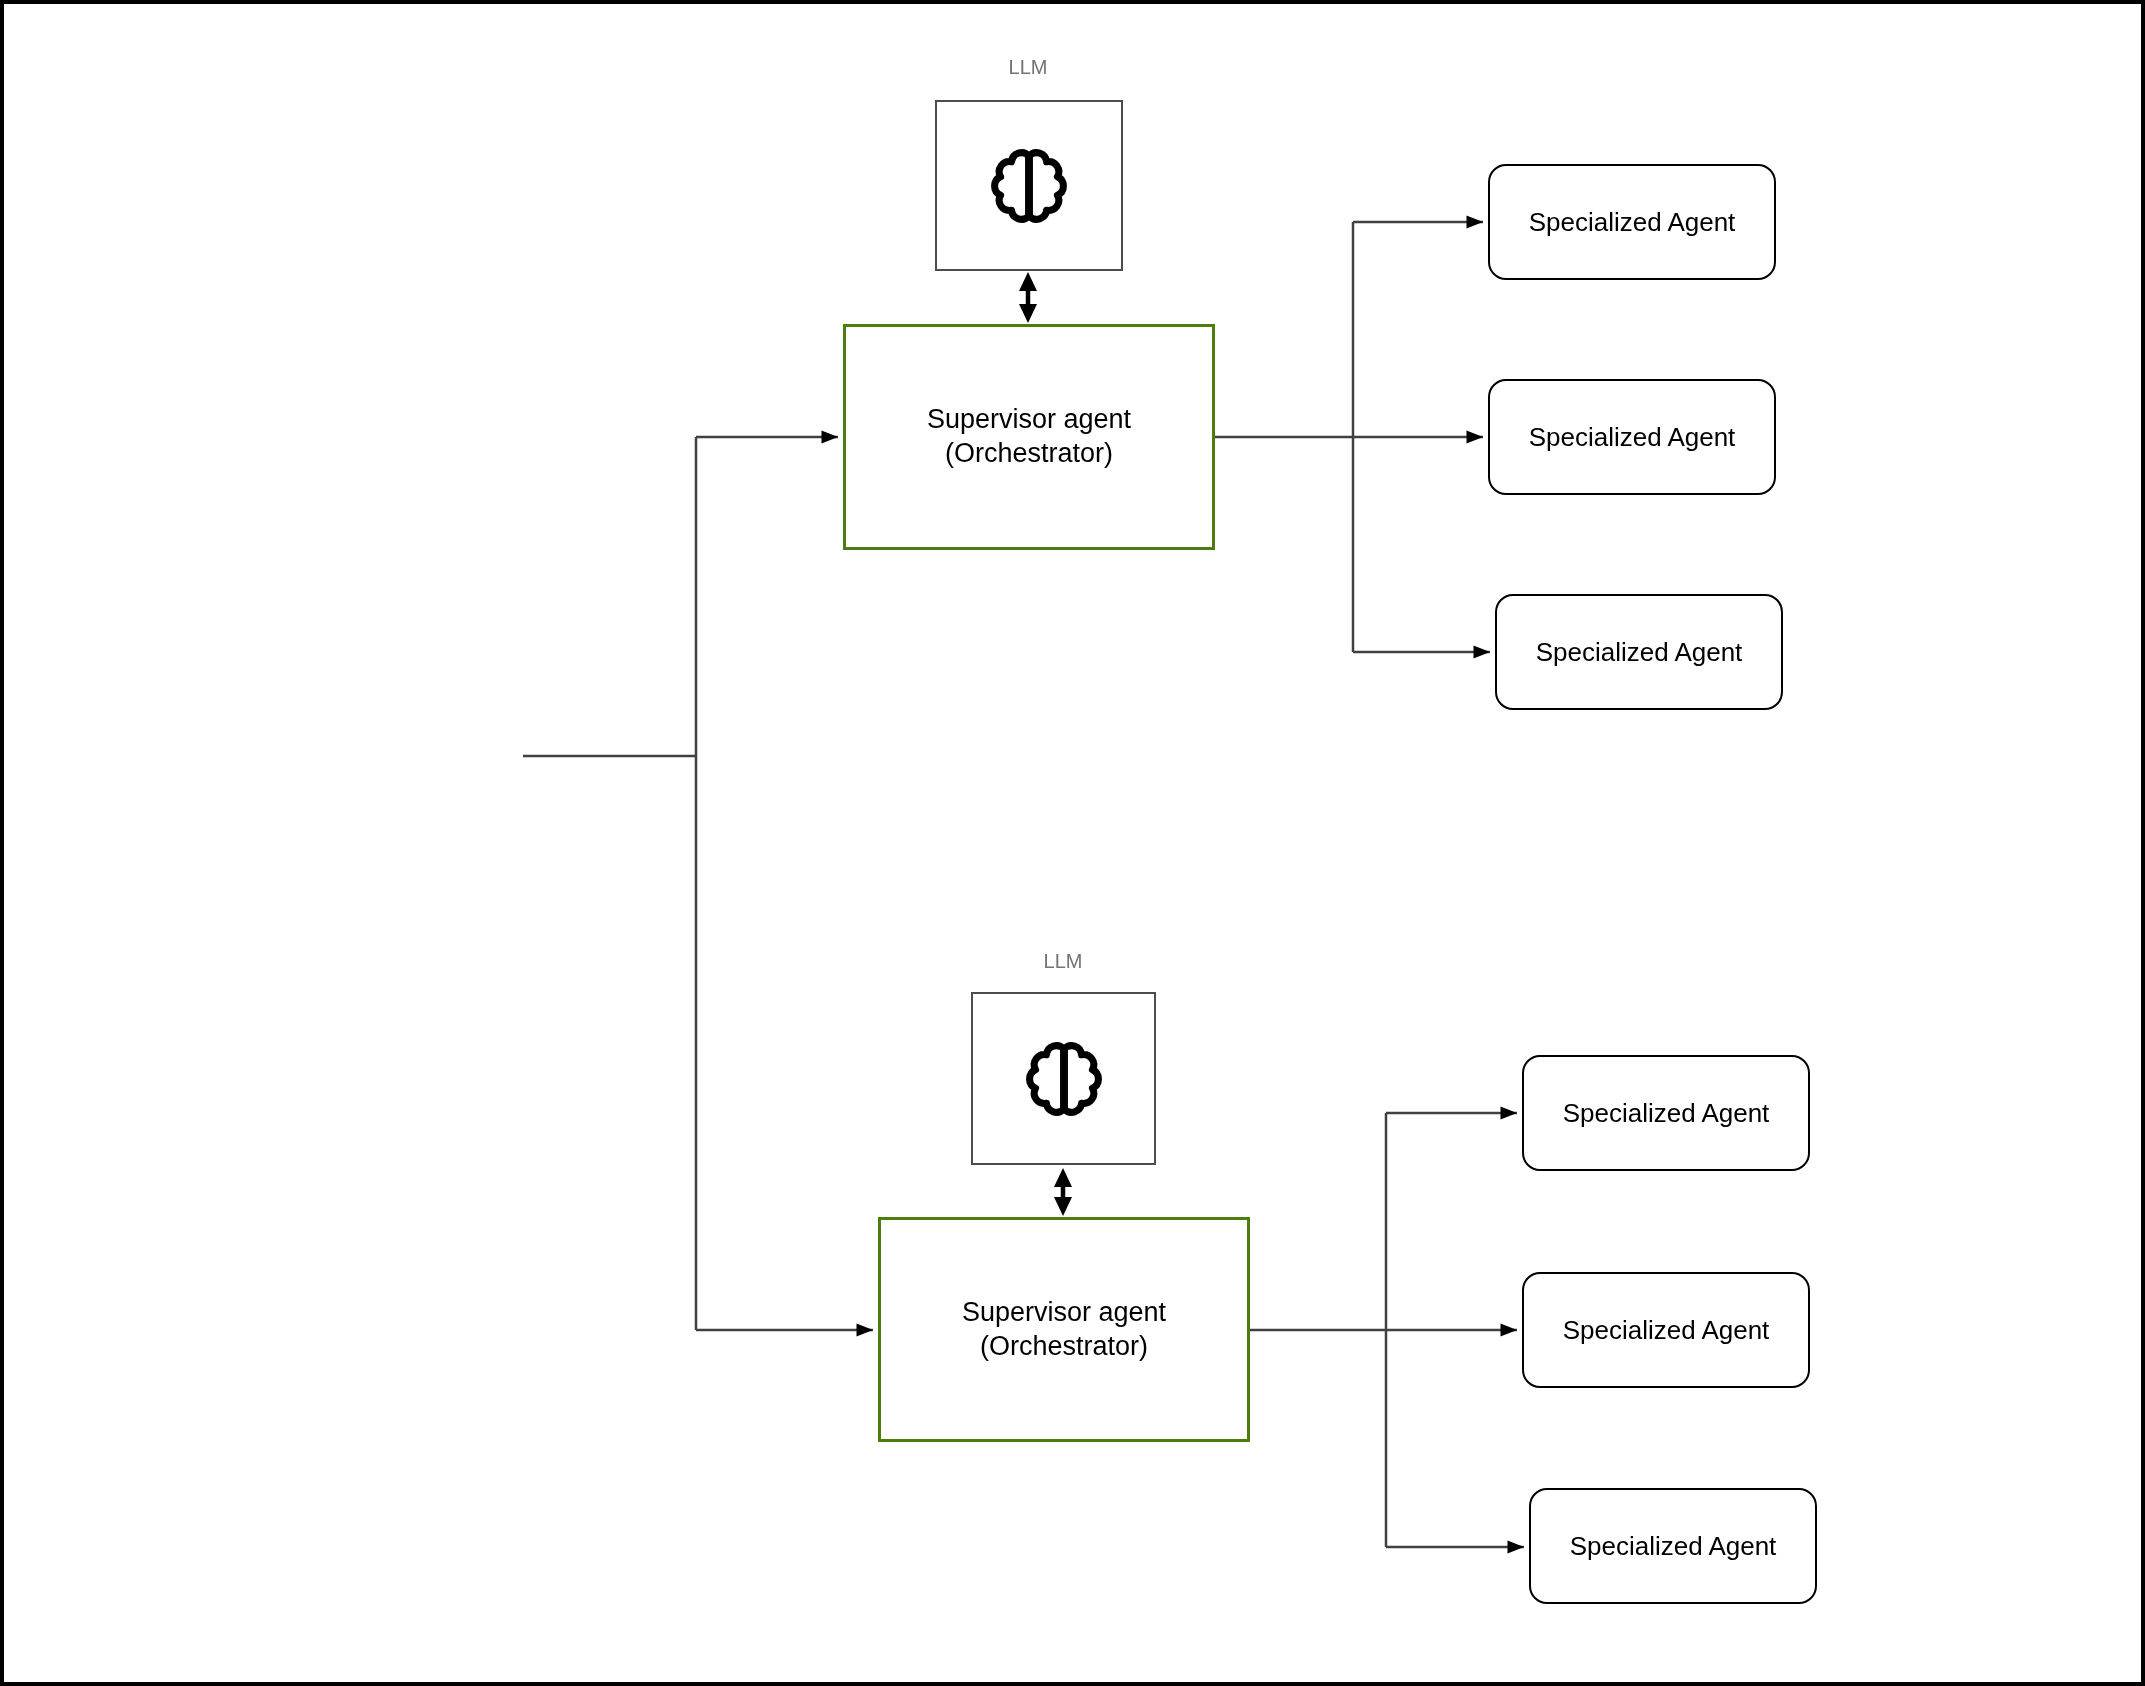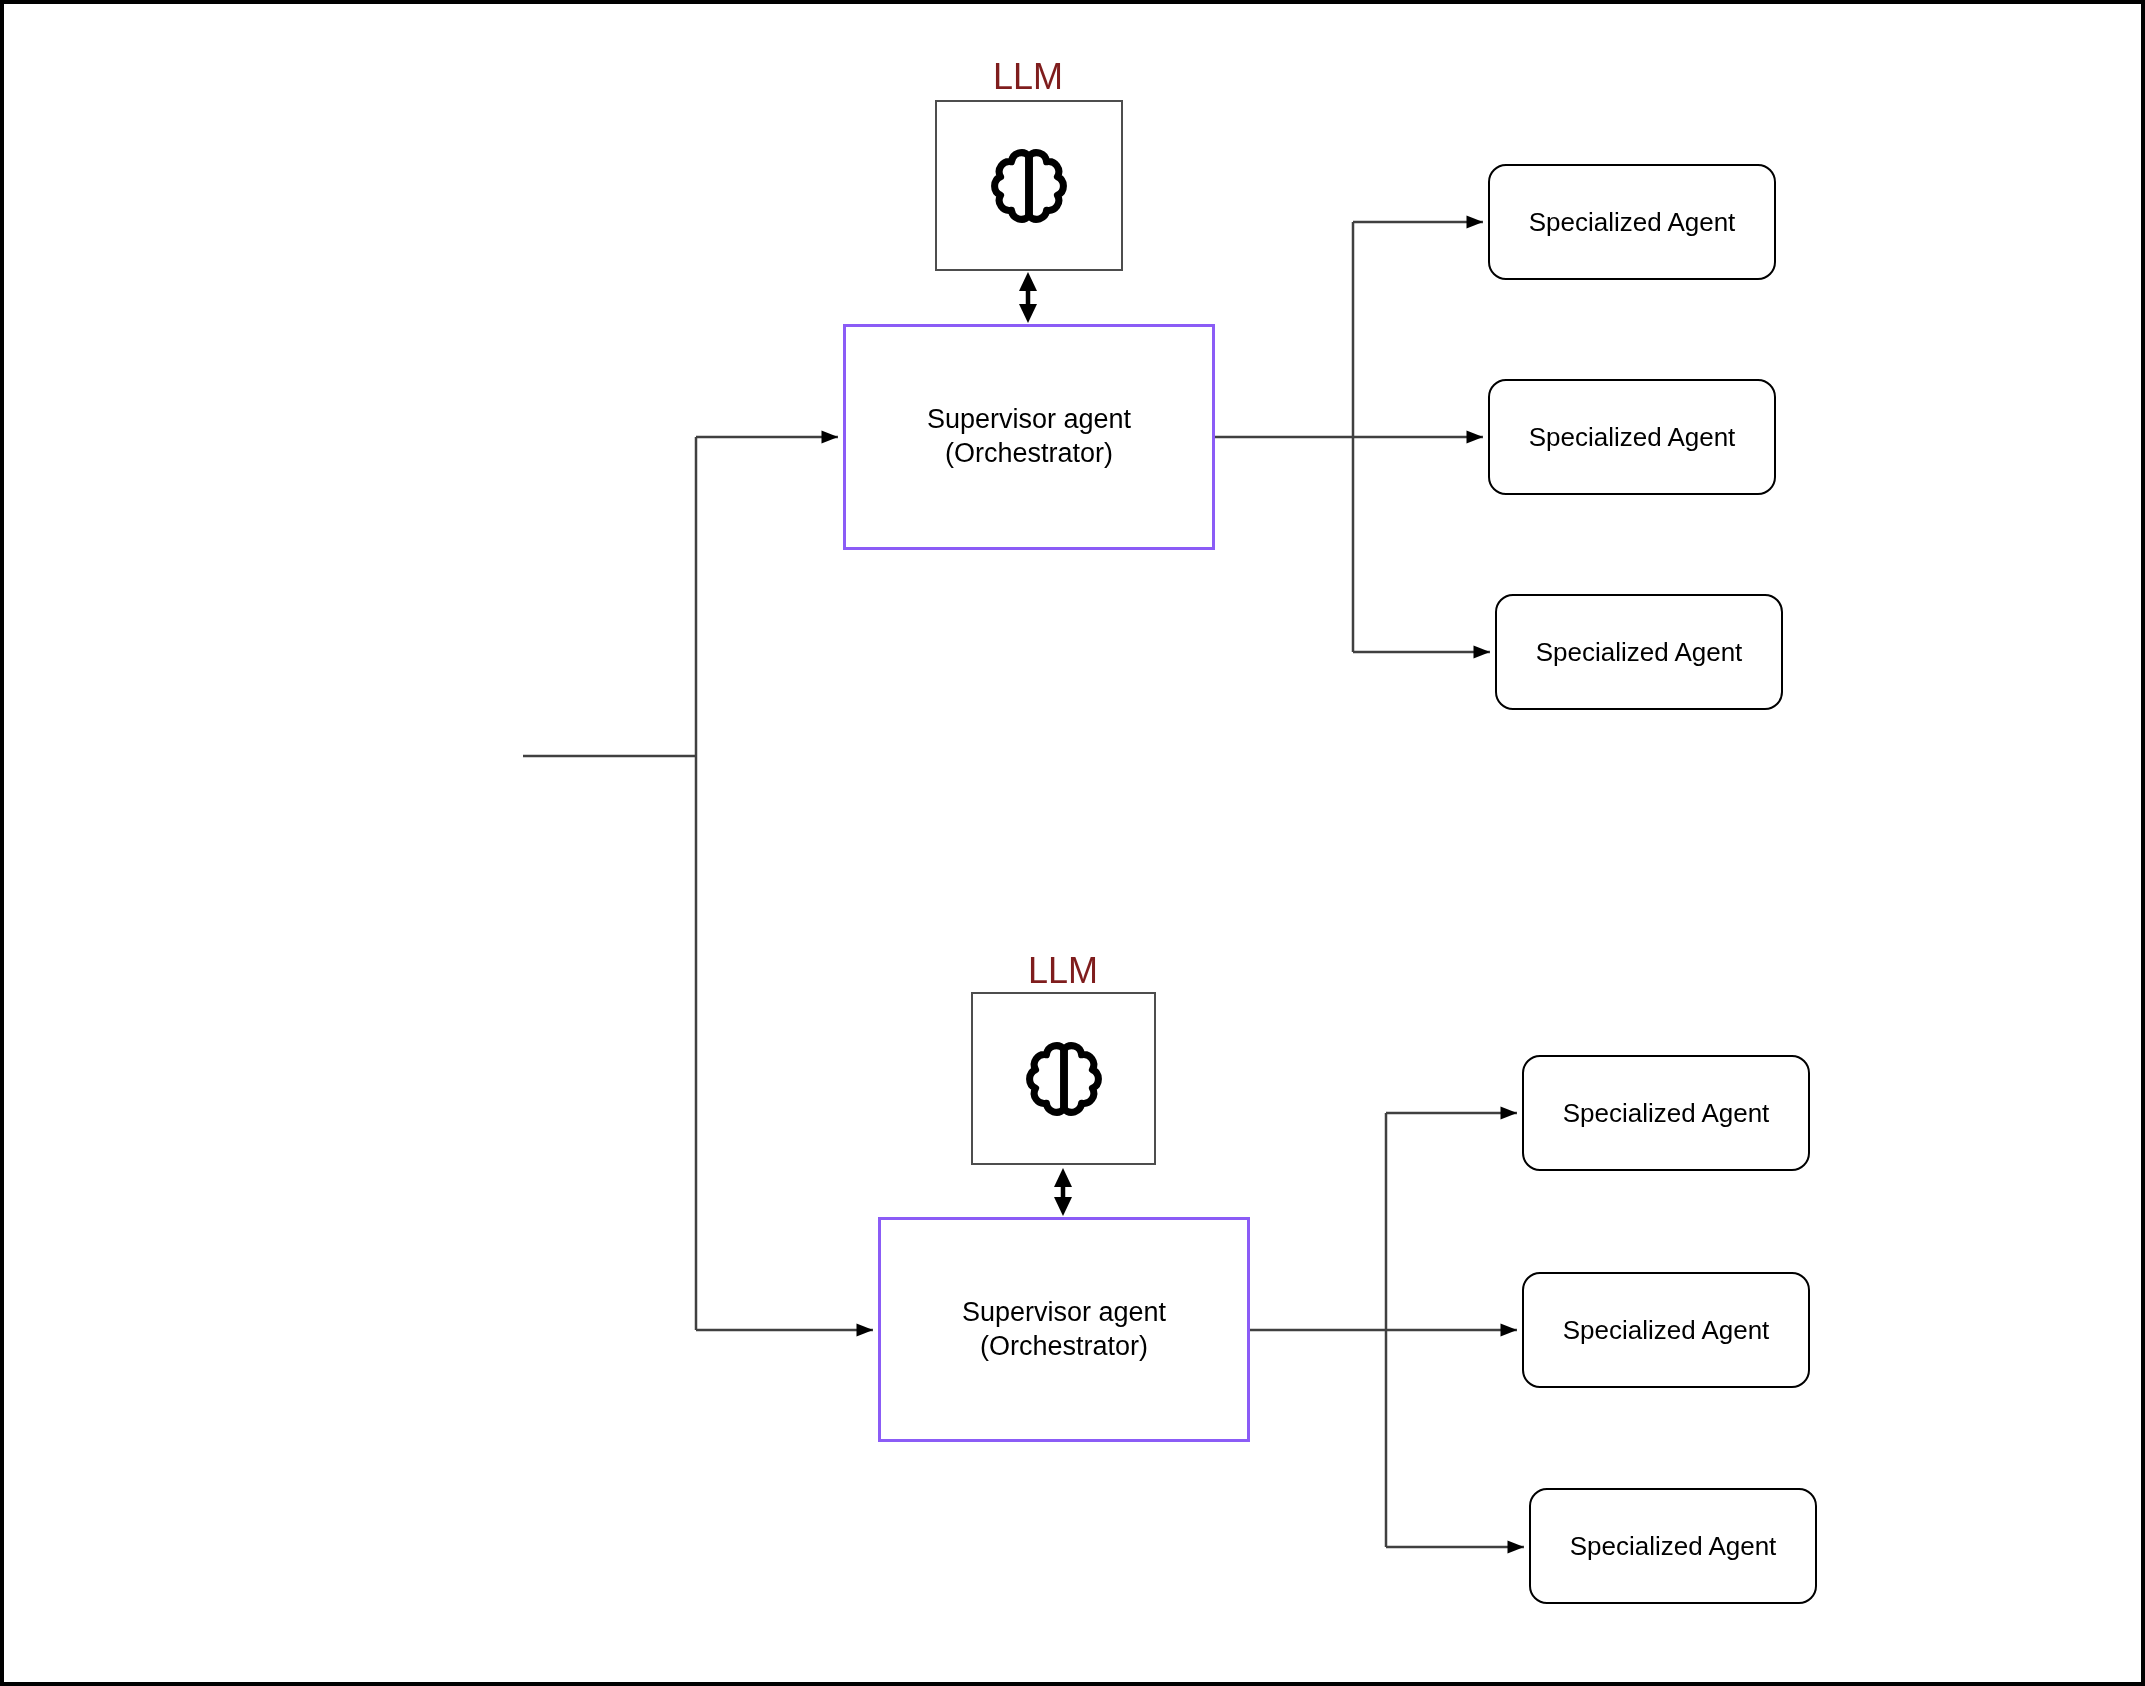"LLM" .llm-label { color: #7f1d1d -> #737373; font-size: 36px -> 20px }
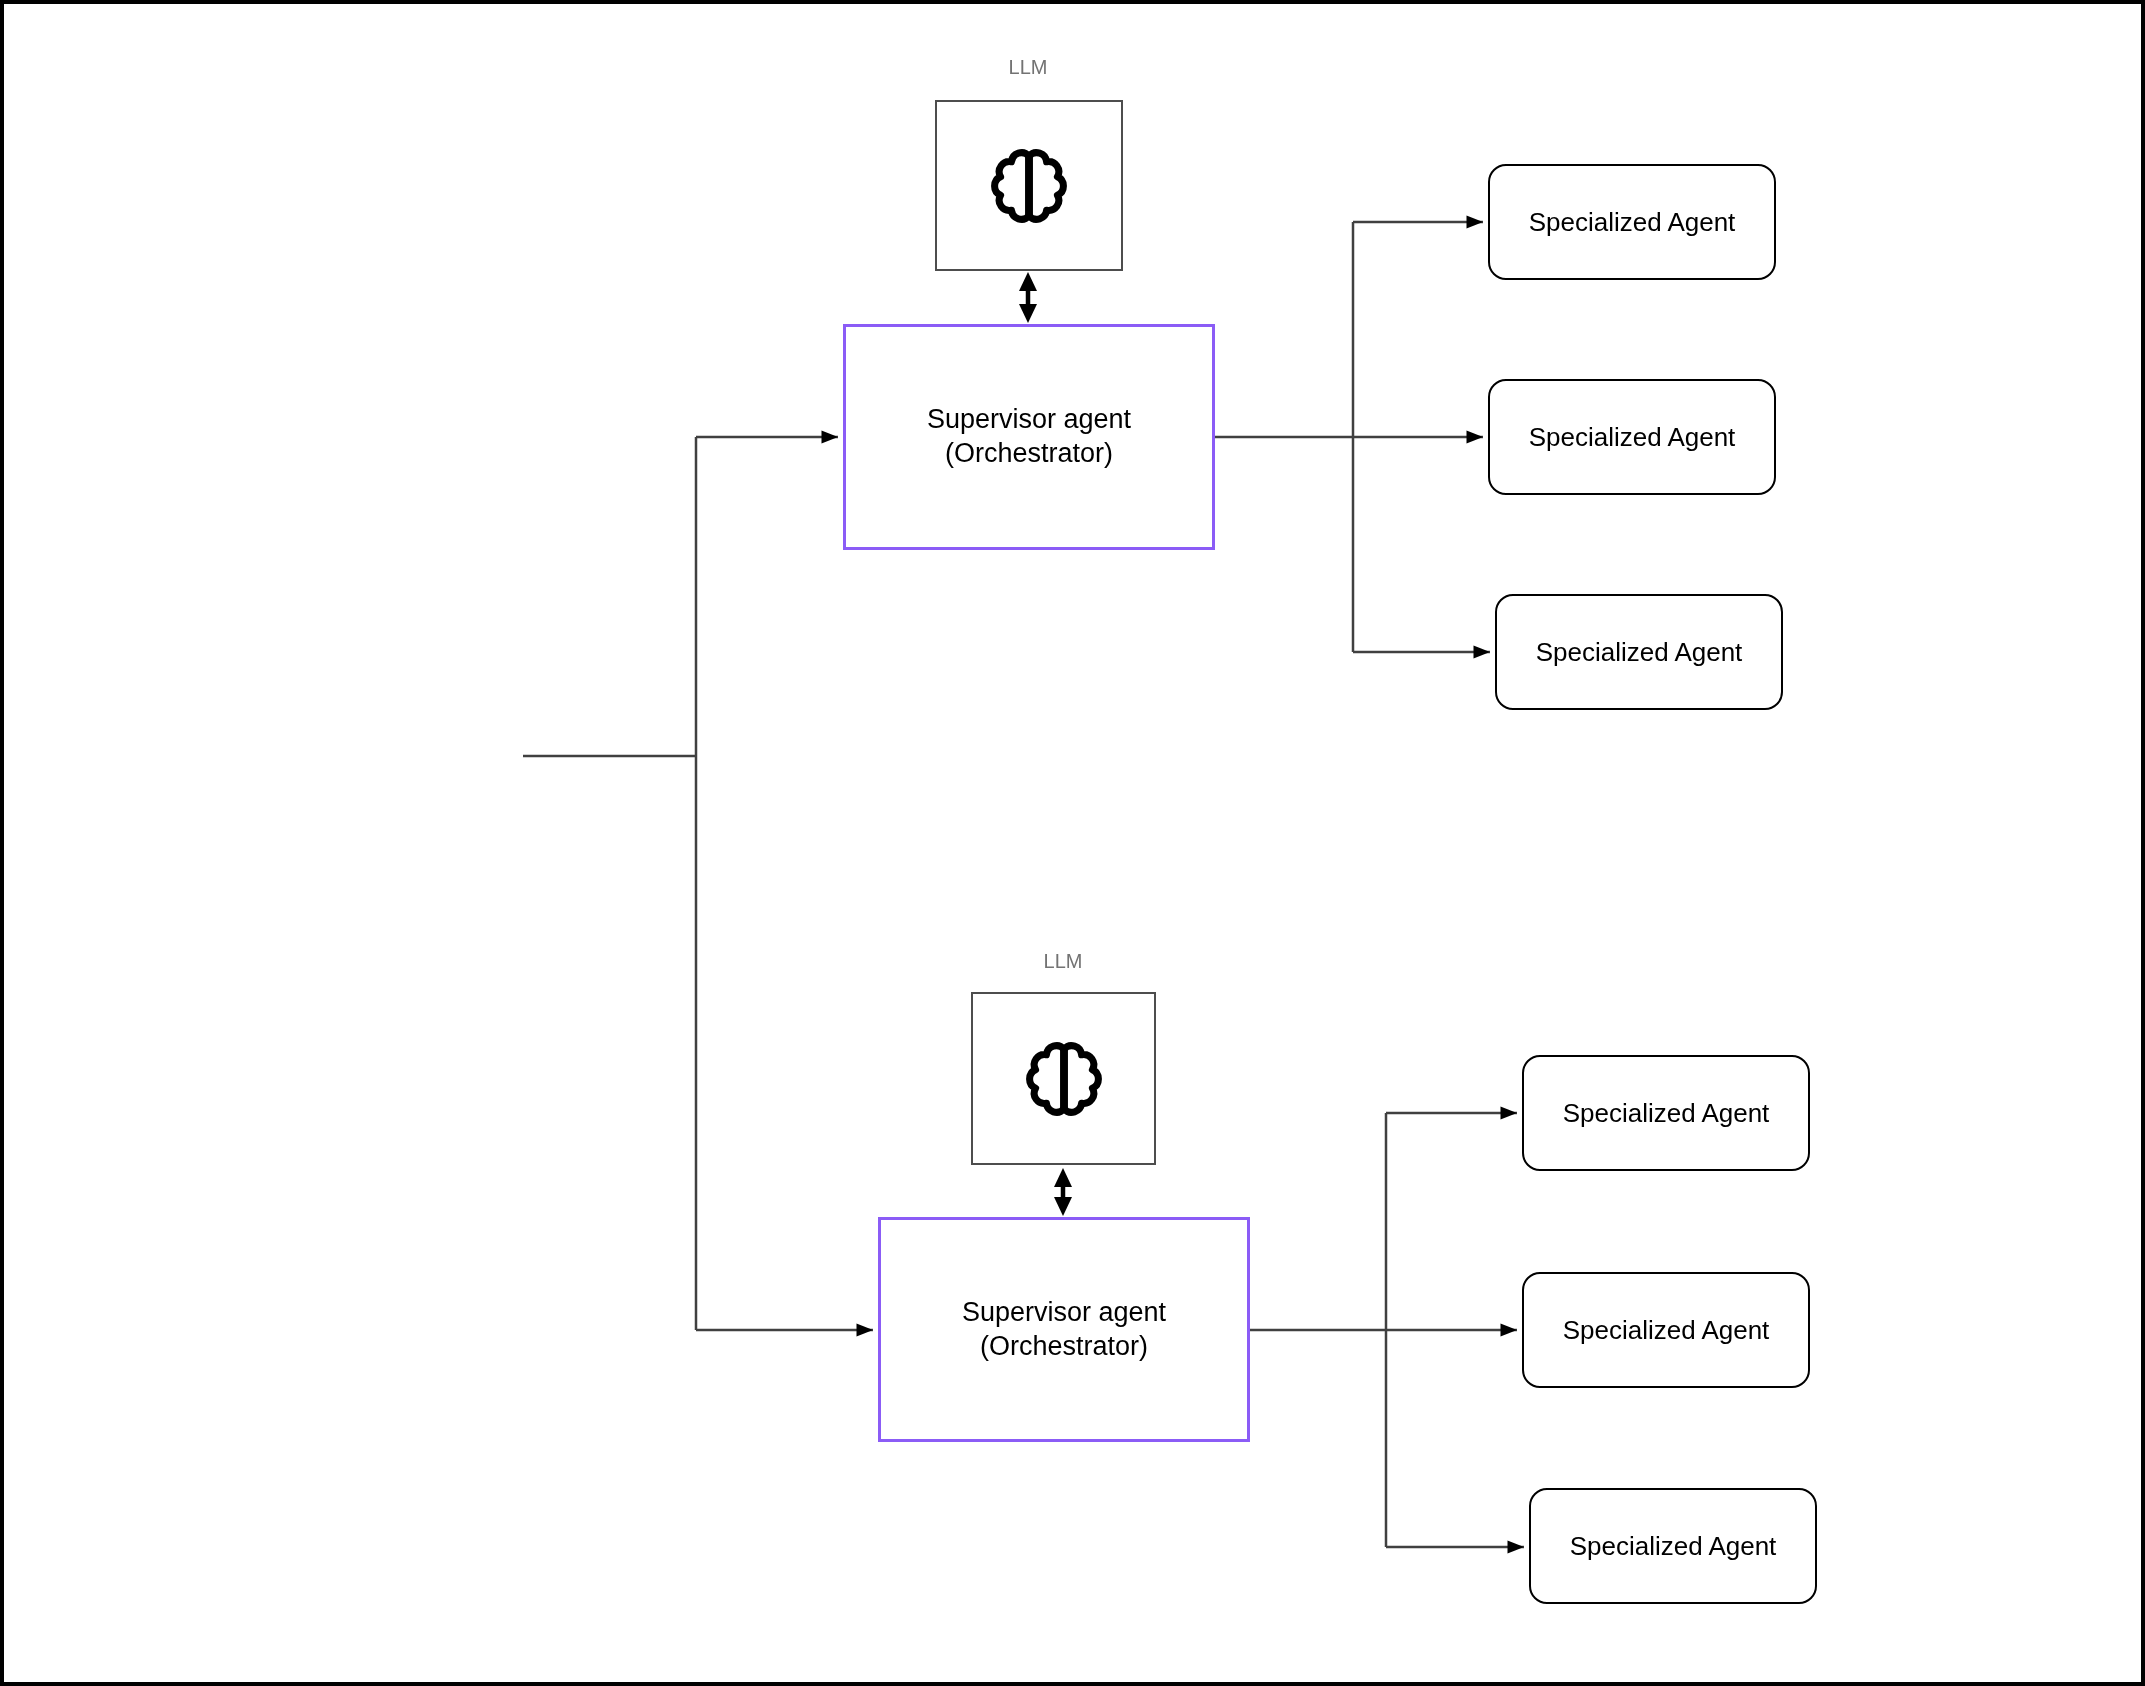"Supervisor agent" .rectnode { border: 3px solid #8b5cf6 -> 3px solid #4d7c0f }
